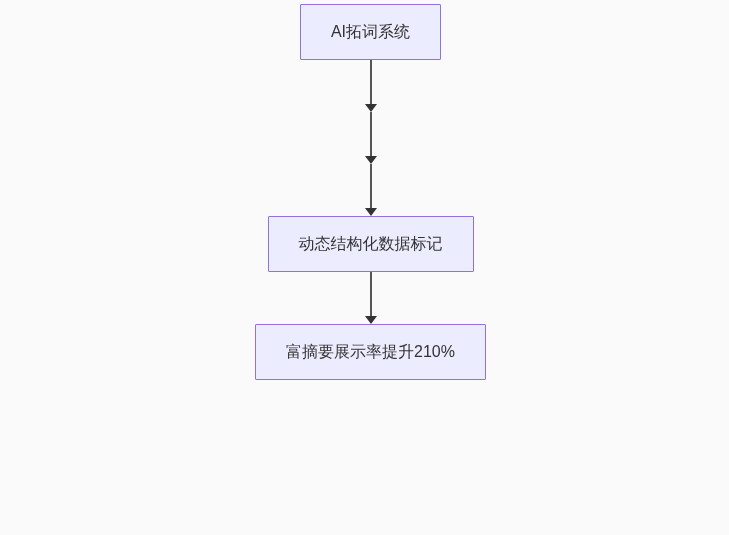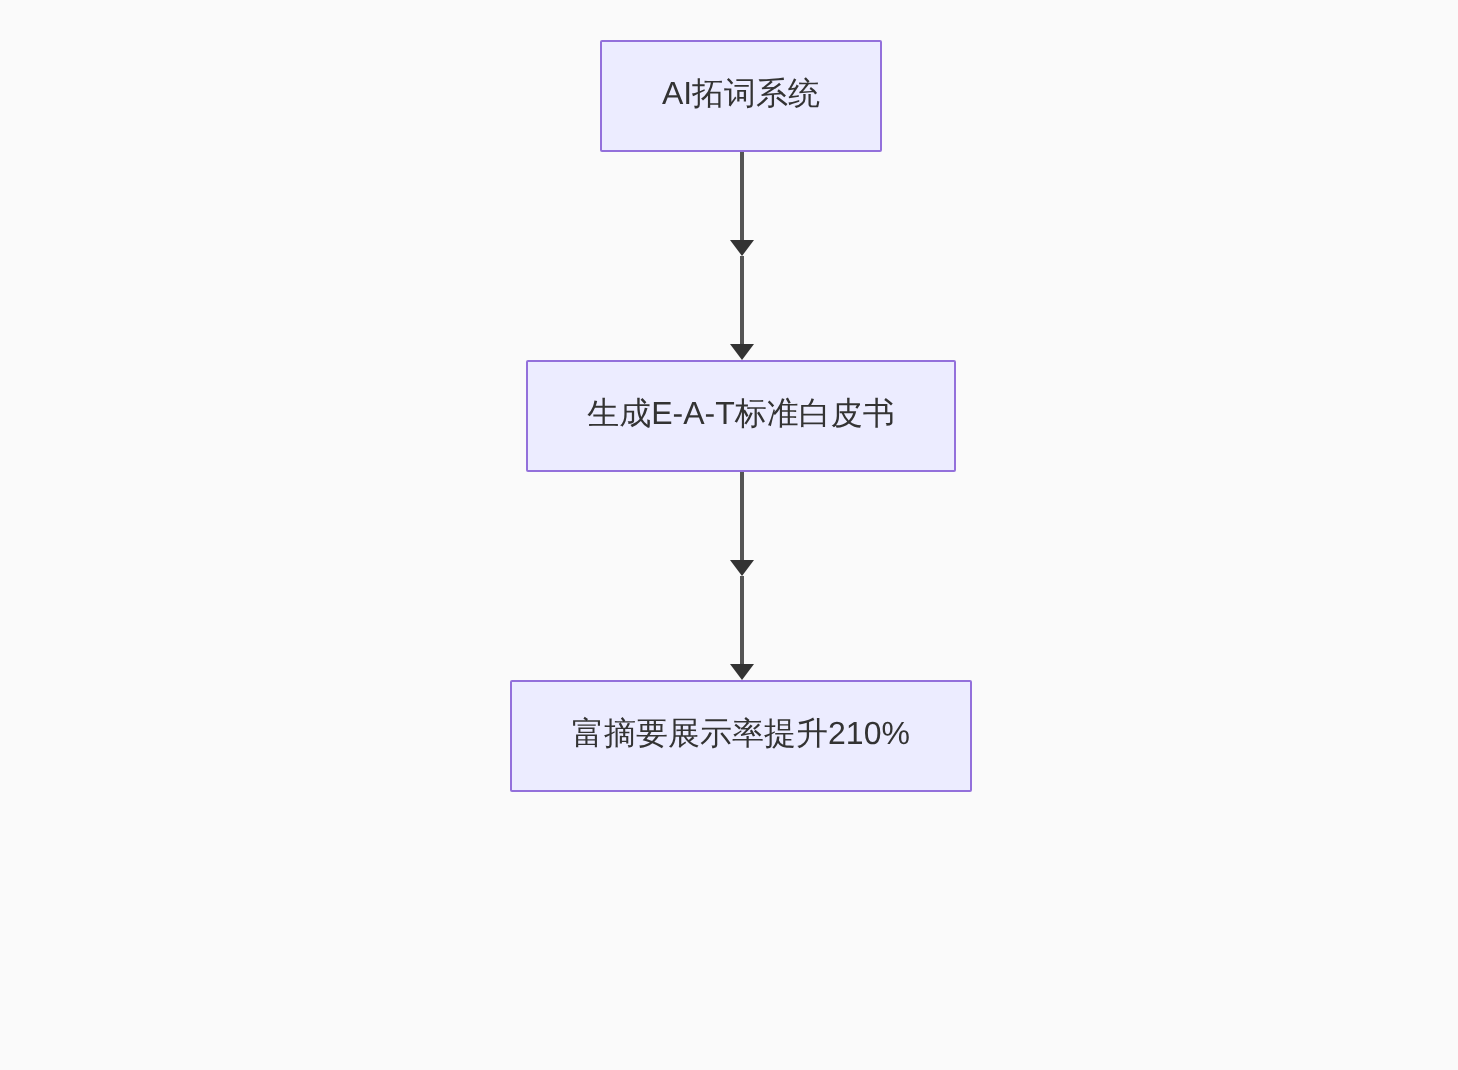"AI拓词系统" .canvas { padding-top: 20px -> 4px }
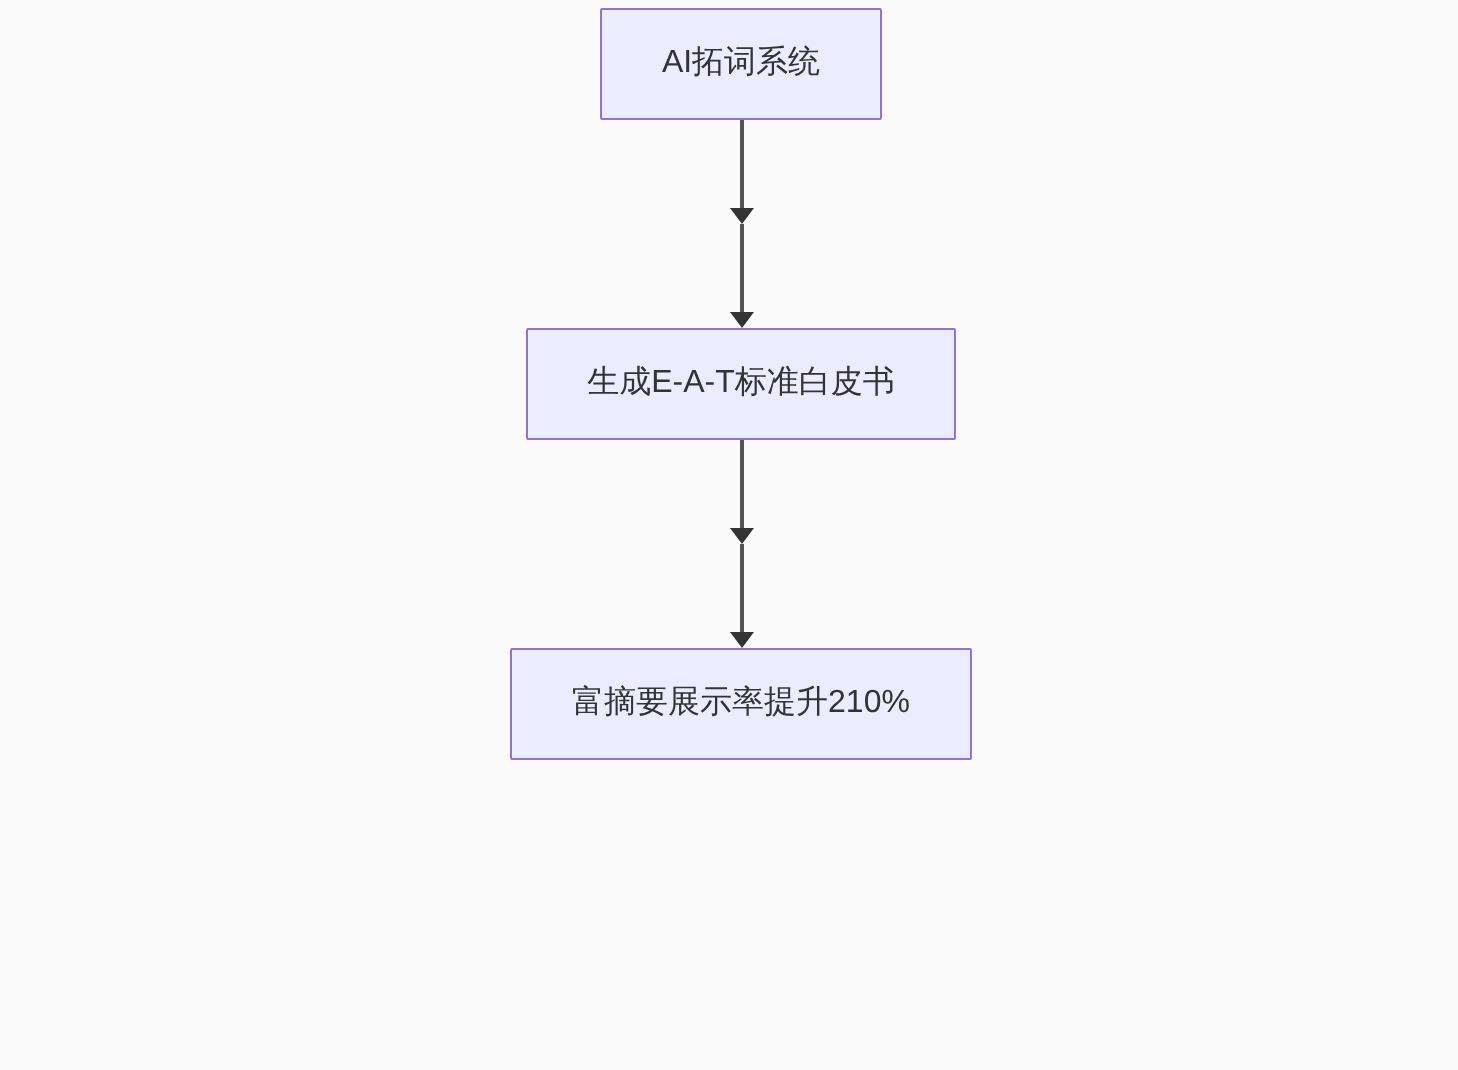"生成E-A-T标准白皮书" div.flow-node { html: <div> <span>生成E-A-T标准白皮书</span> </div> -> none }
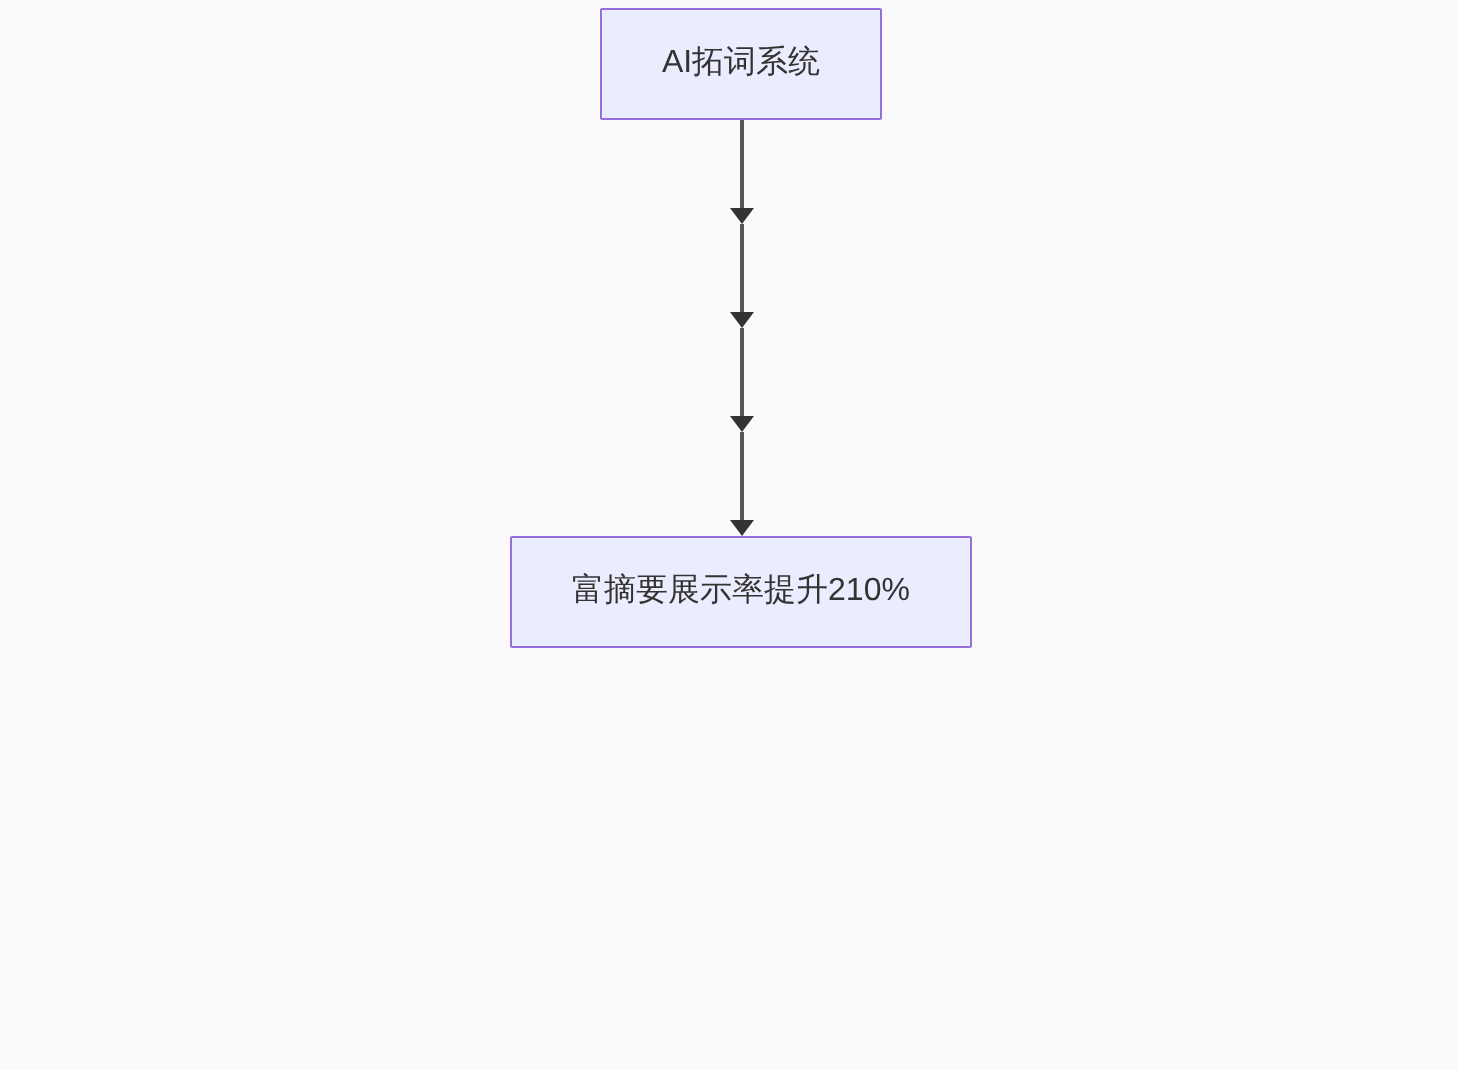"动态结构化数据标记" div.flow-node { html: none -> <div> <span>动态结构化数据标记</span> </div> }
